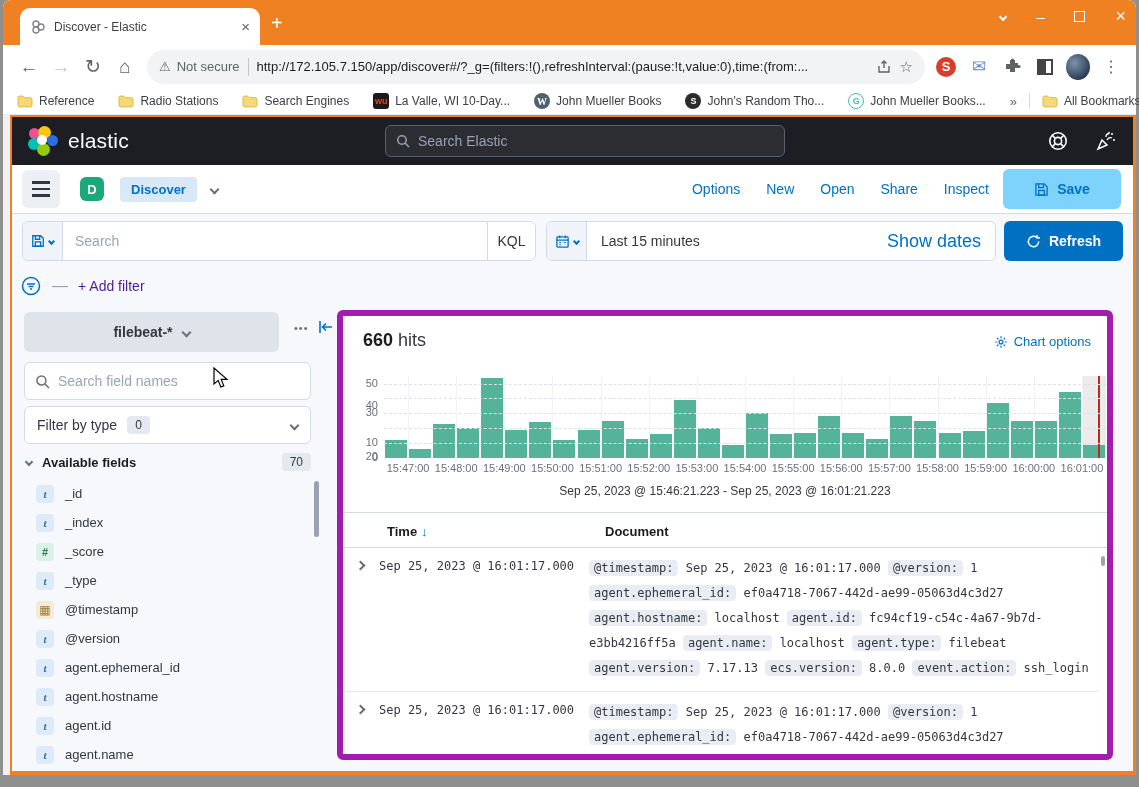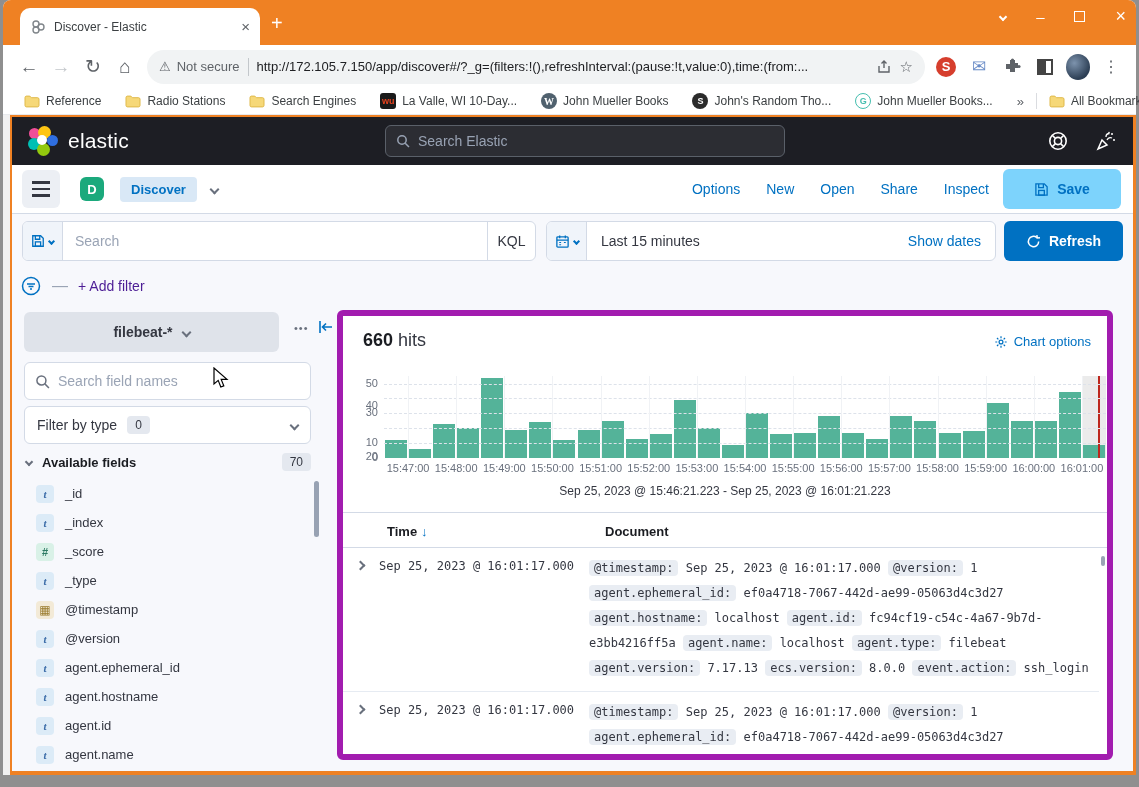"Reference" #bookmarksbar { padding: 0 21px -> 0 14px }
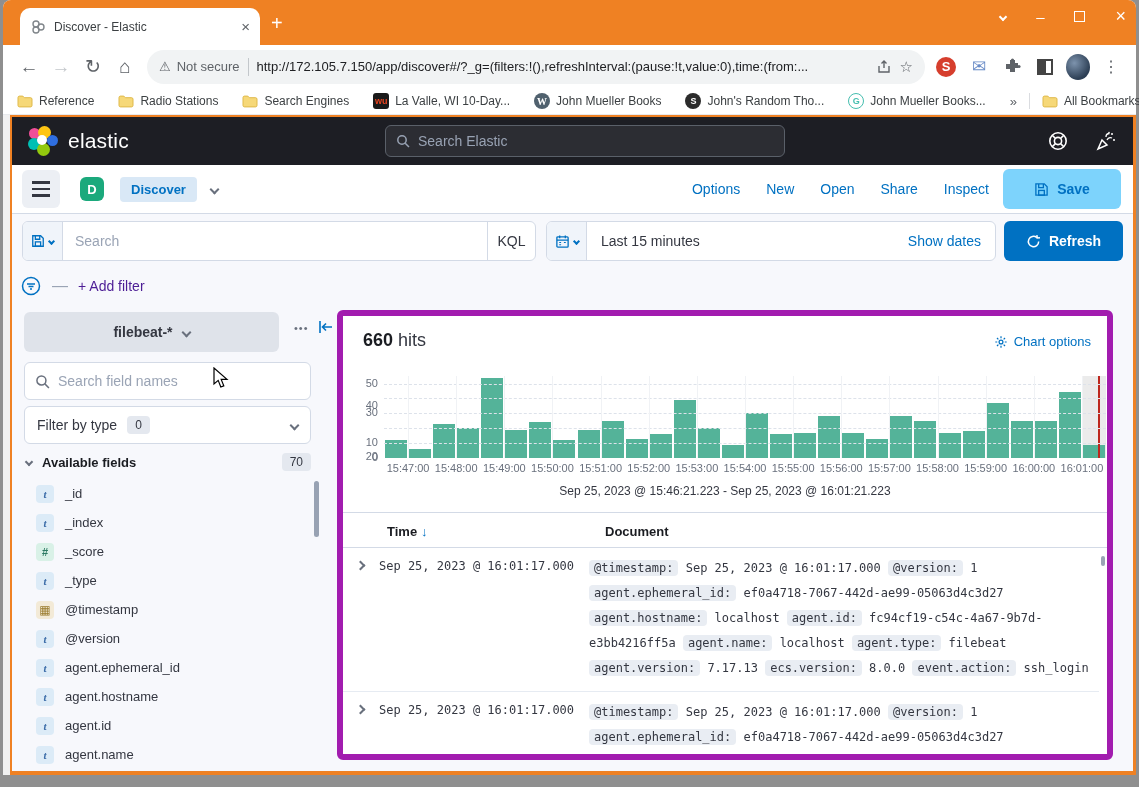"Show dates" .q-show { font-size: 14px -> 18px }
